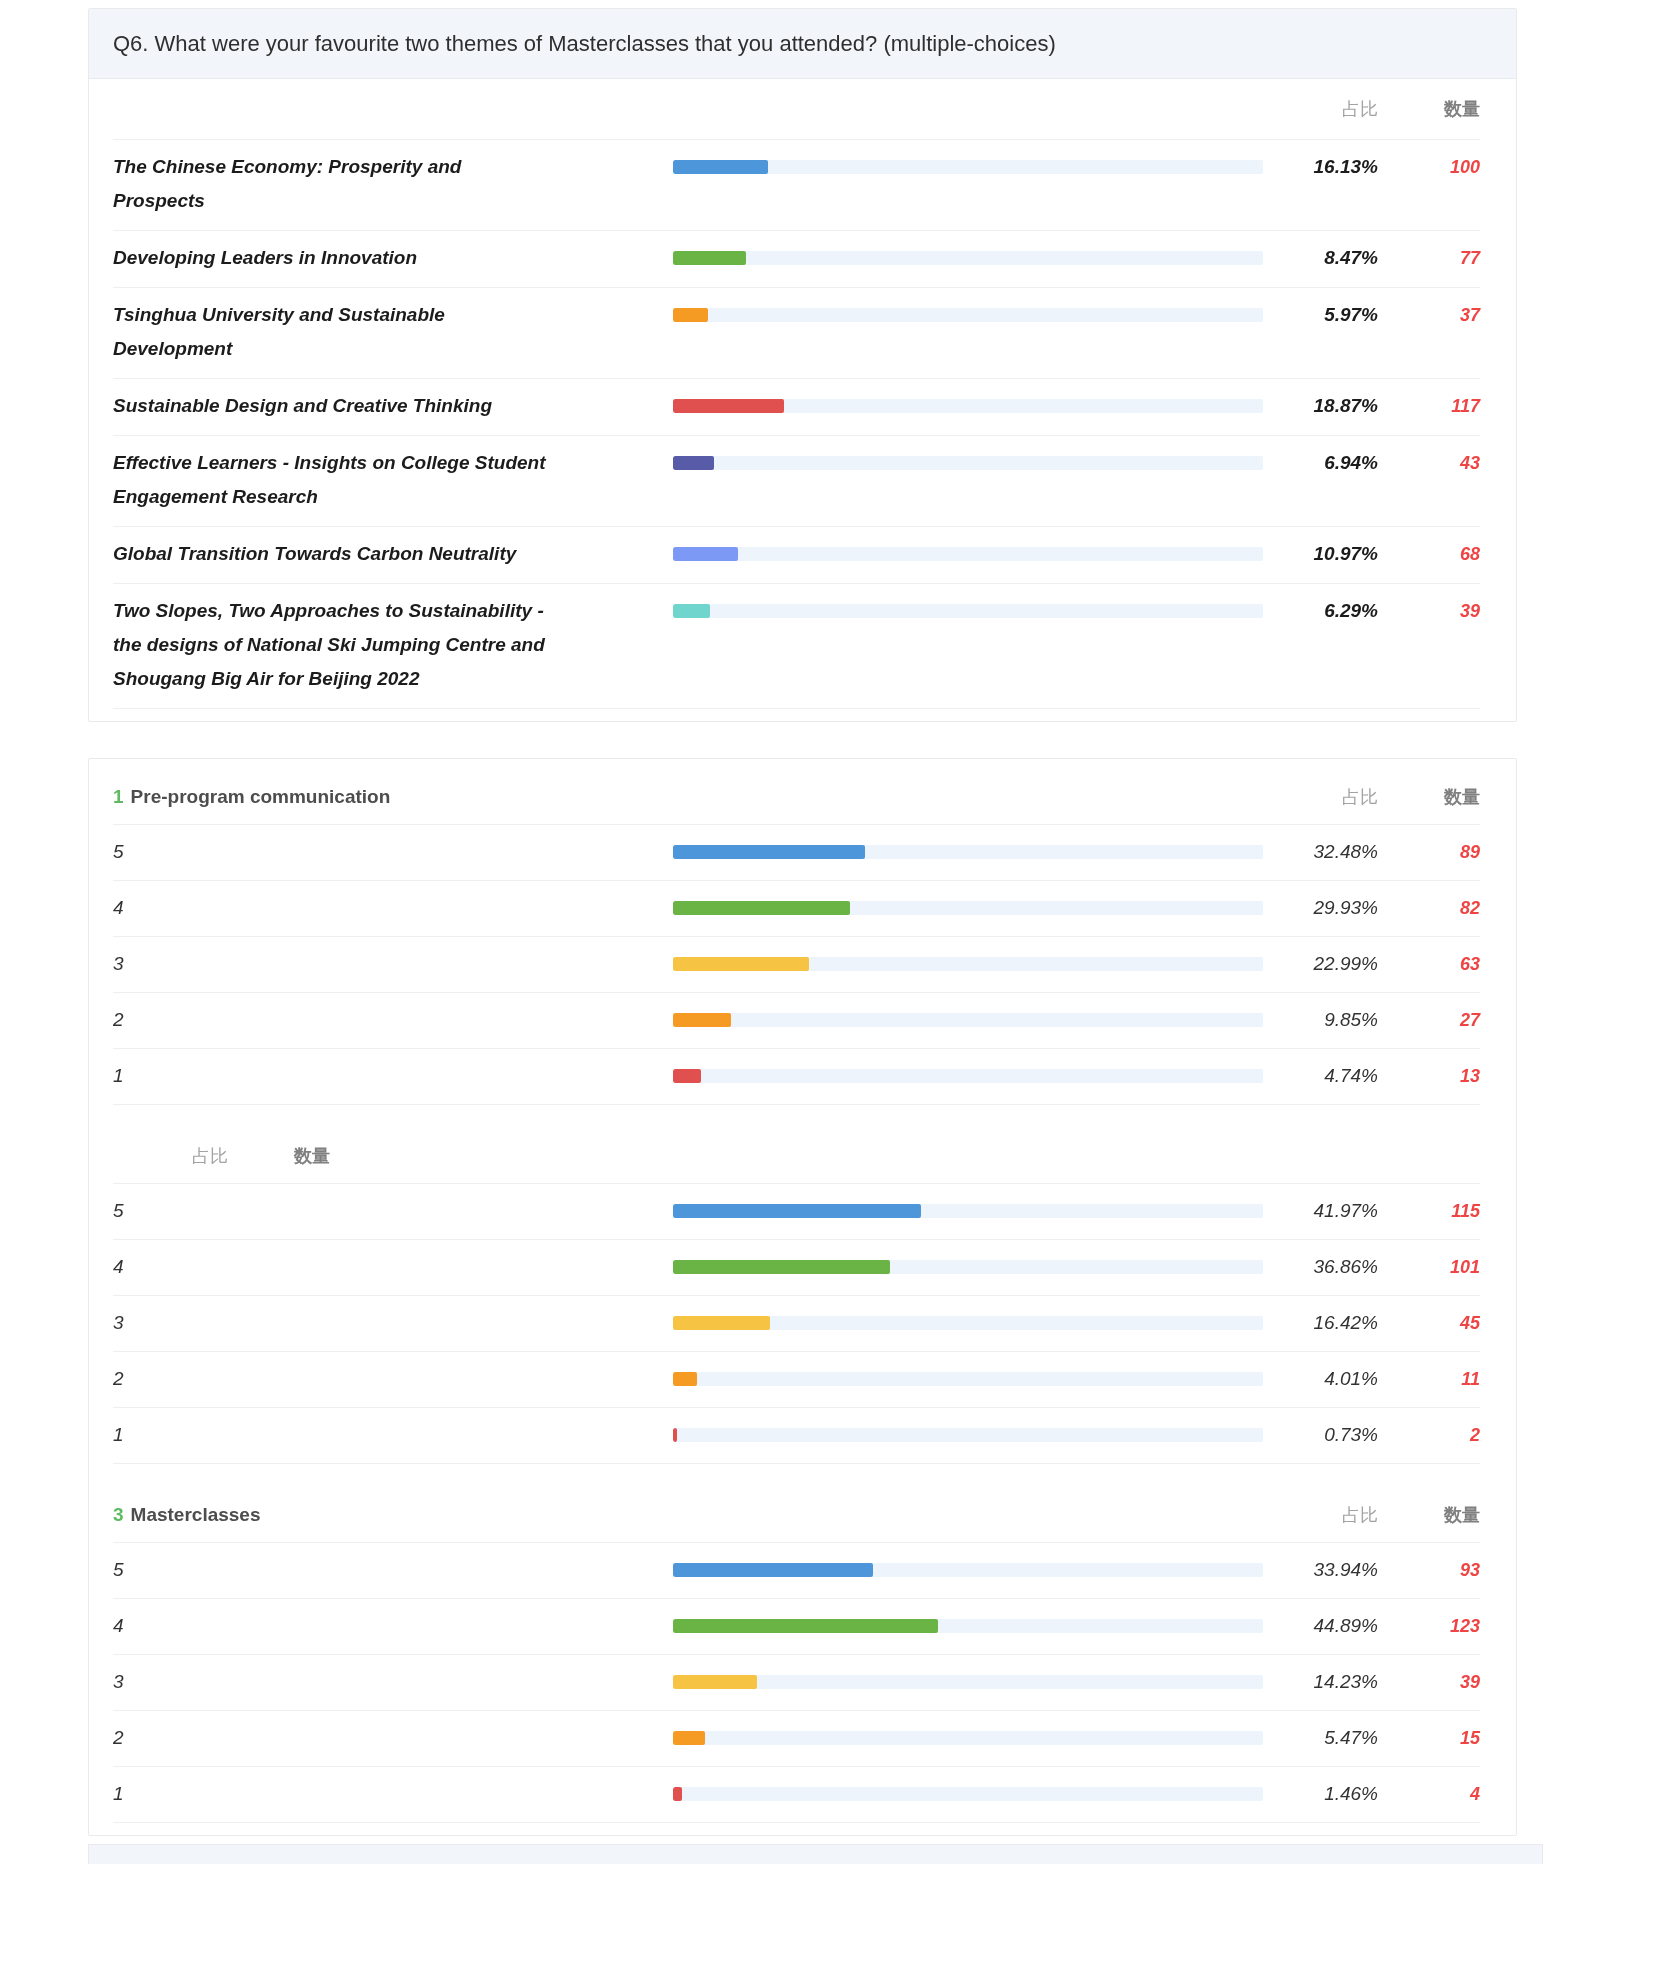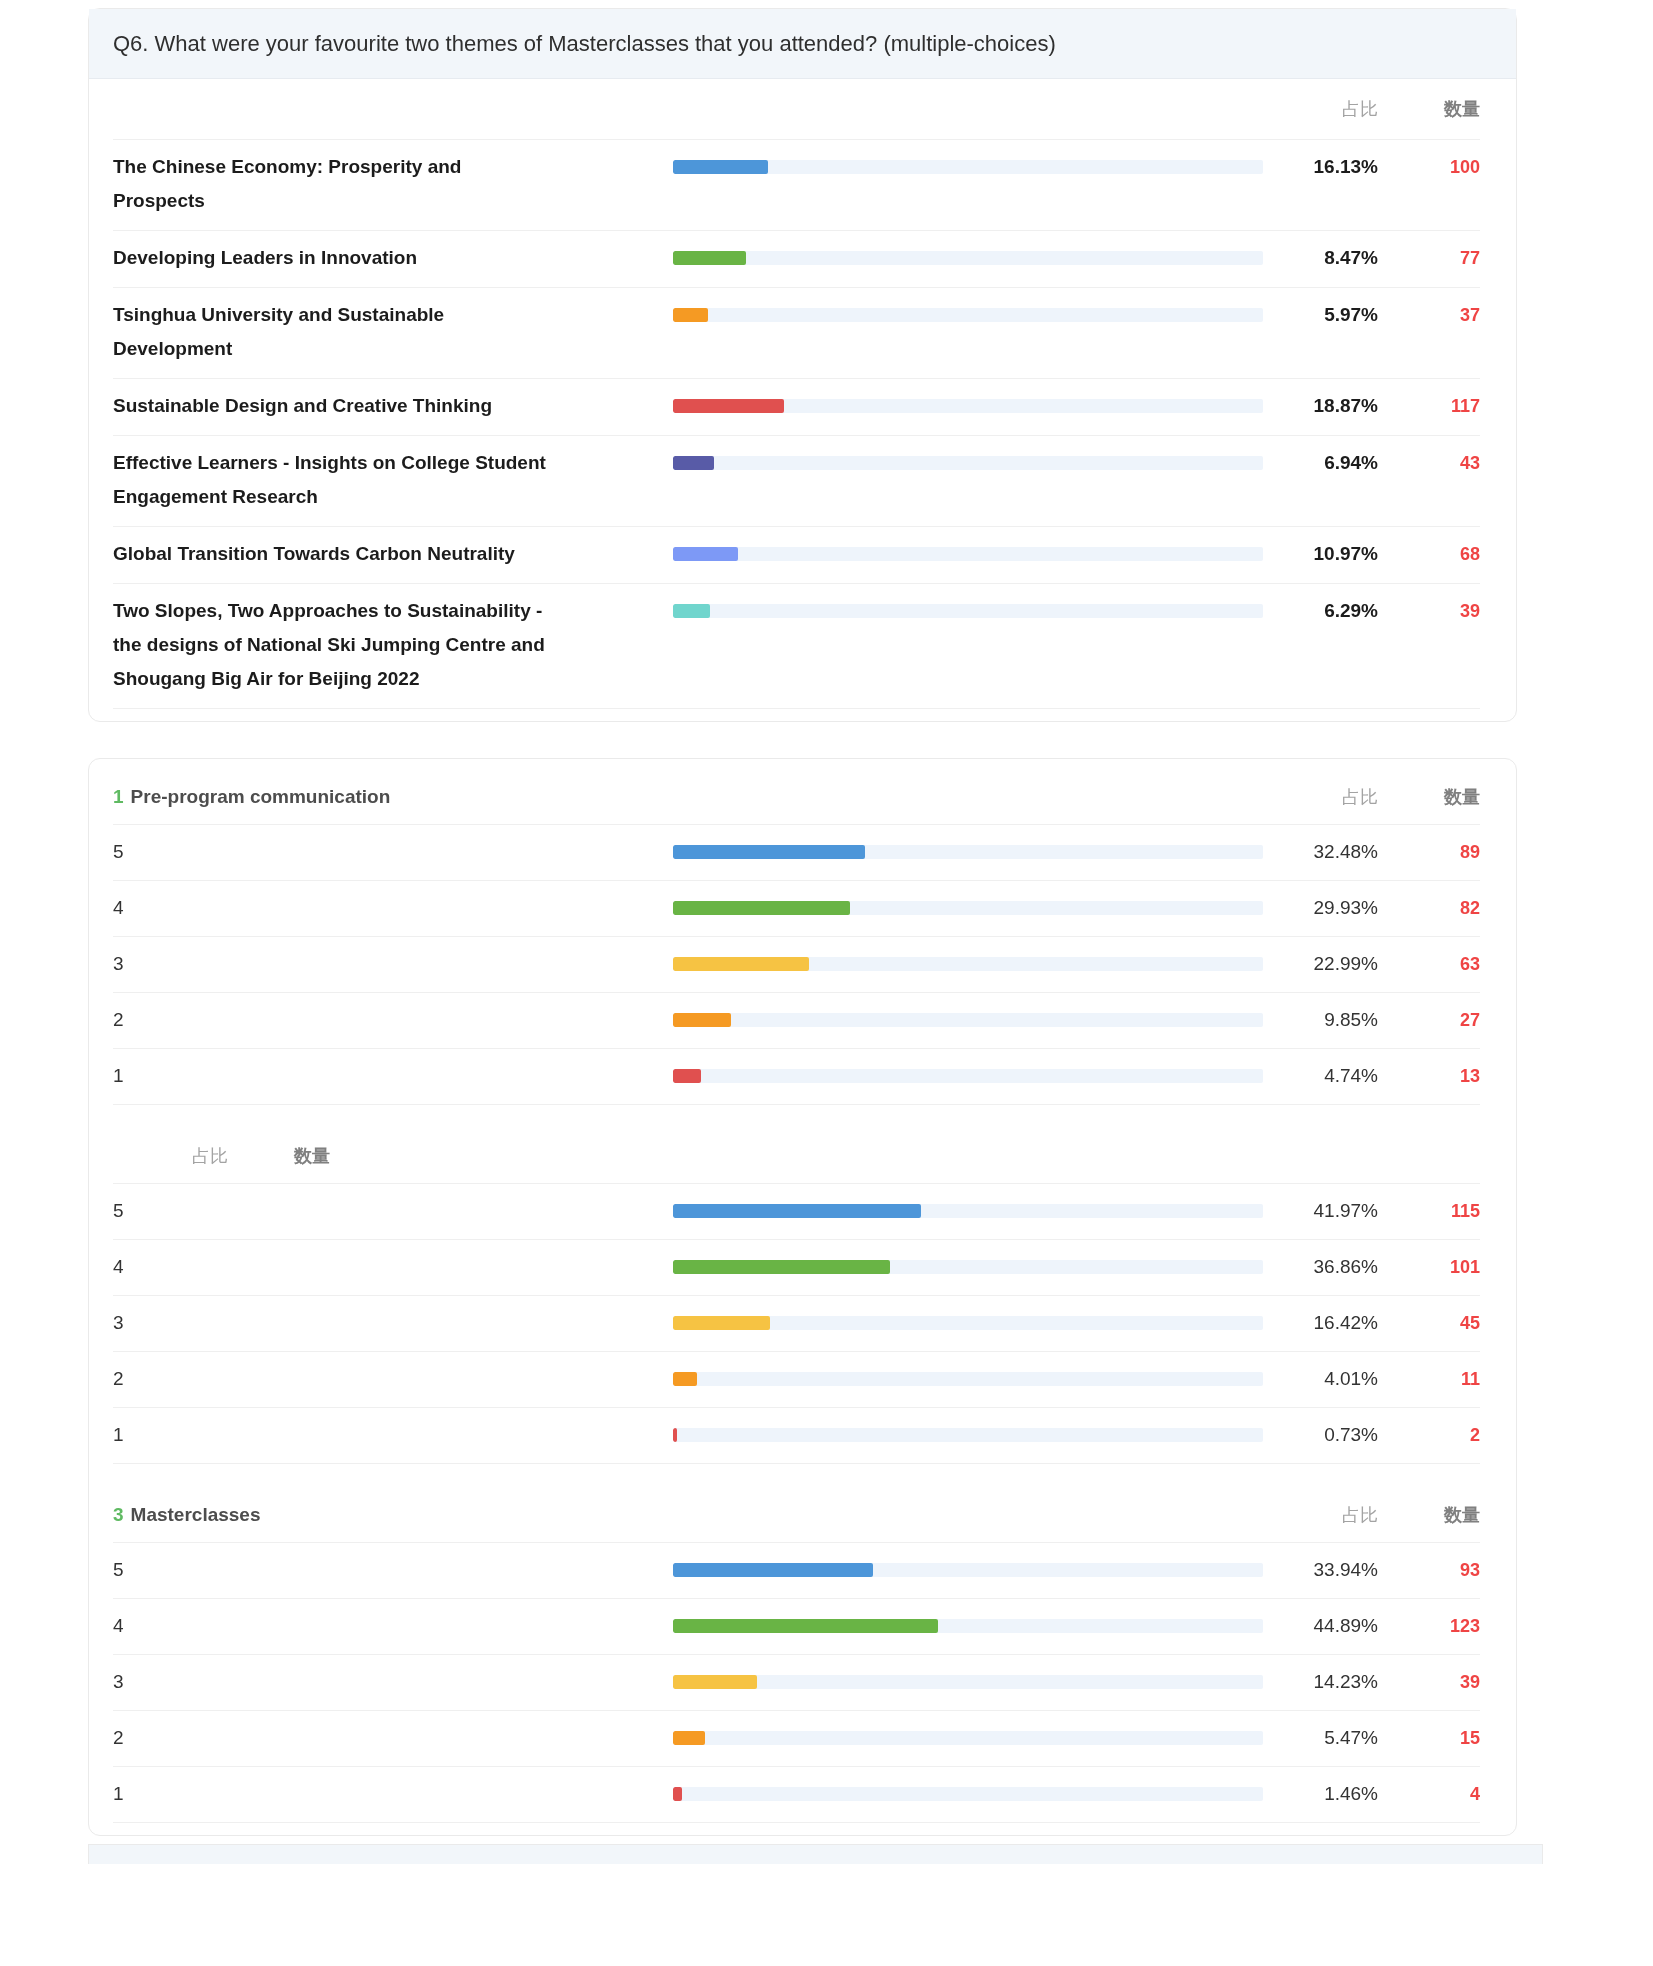"Q6. What were your favourite" .card { border-radius: 12px -> 2px }
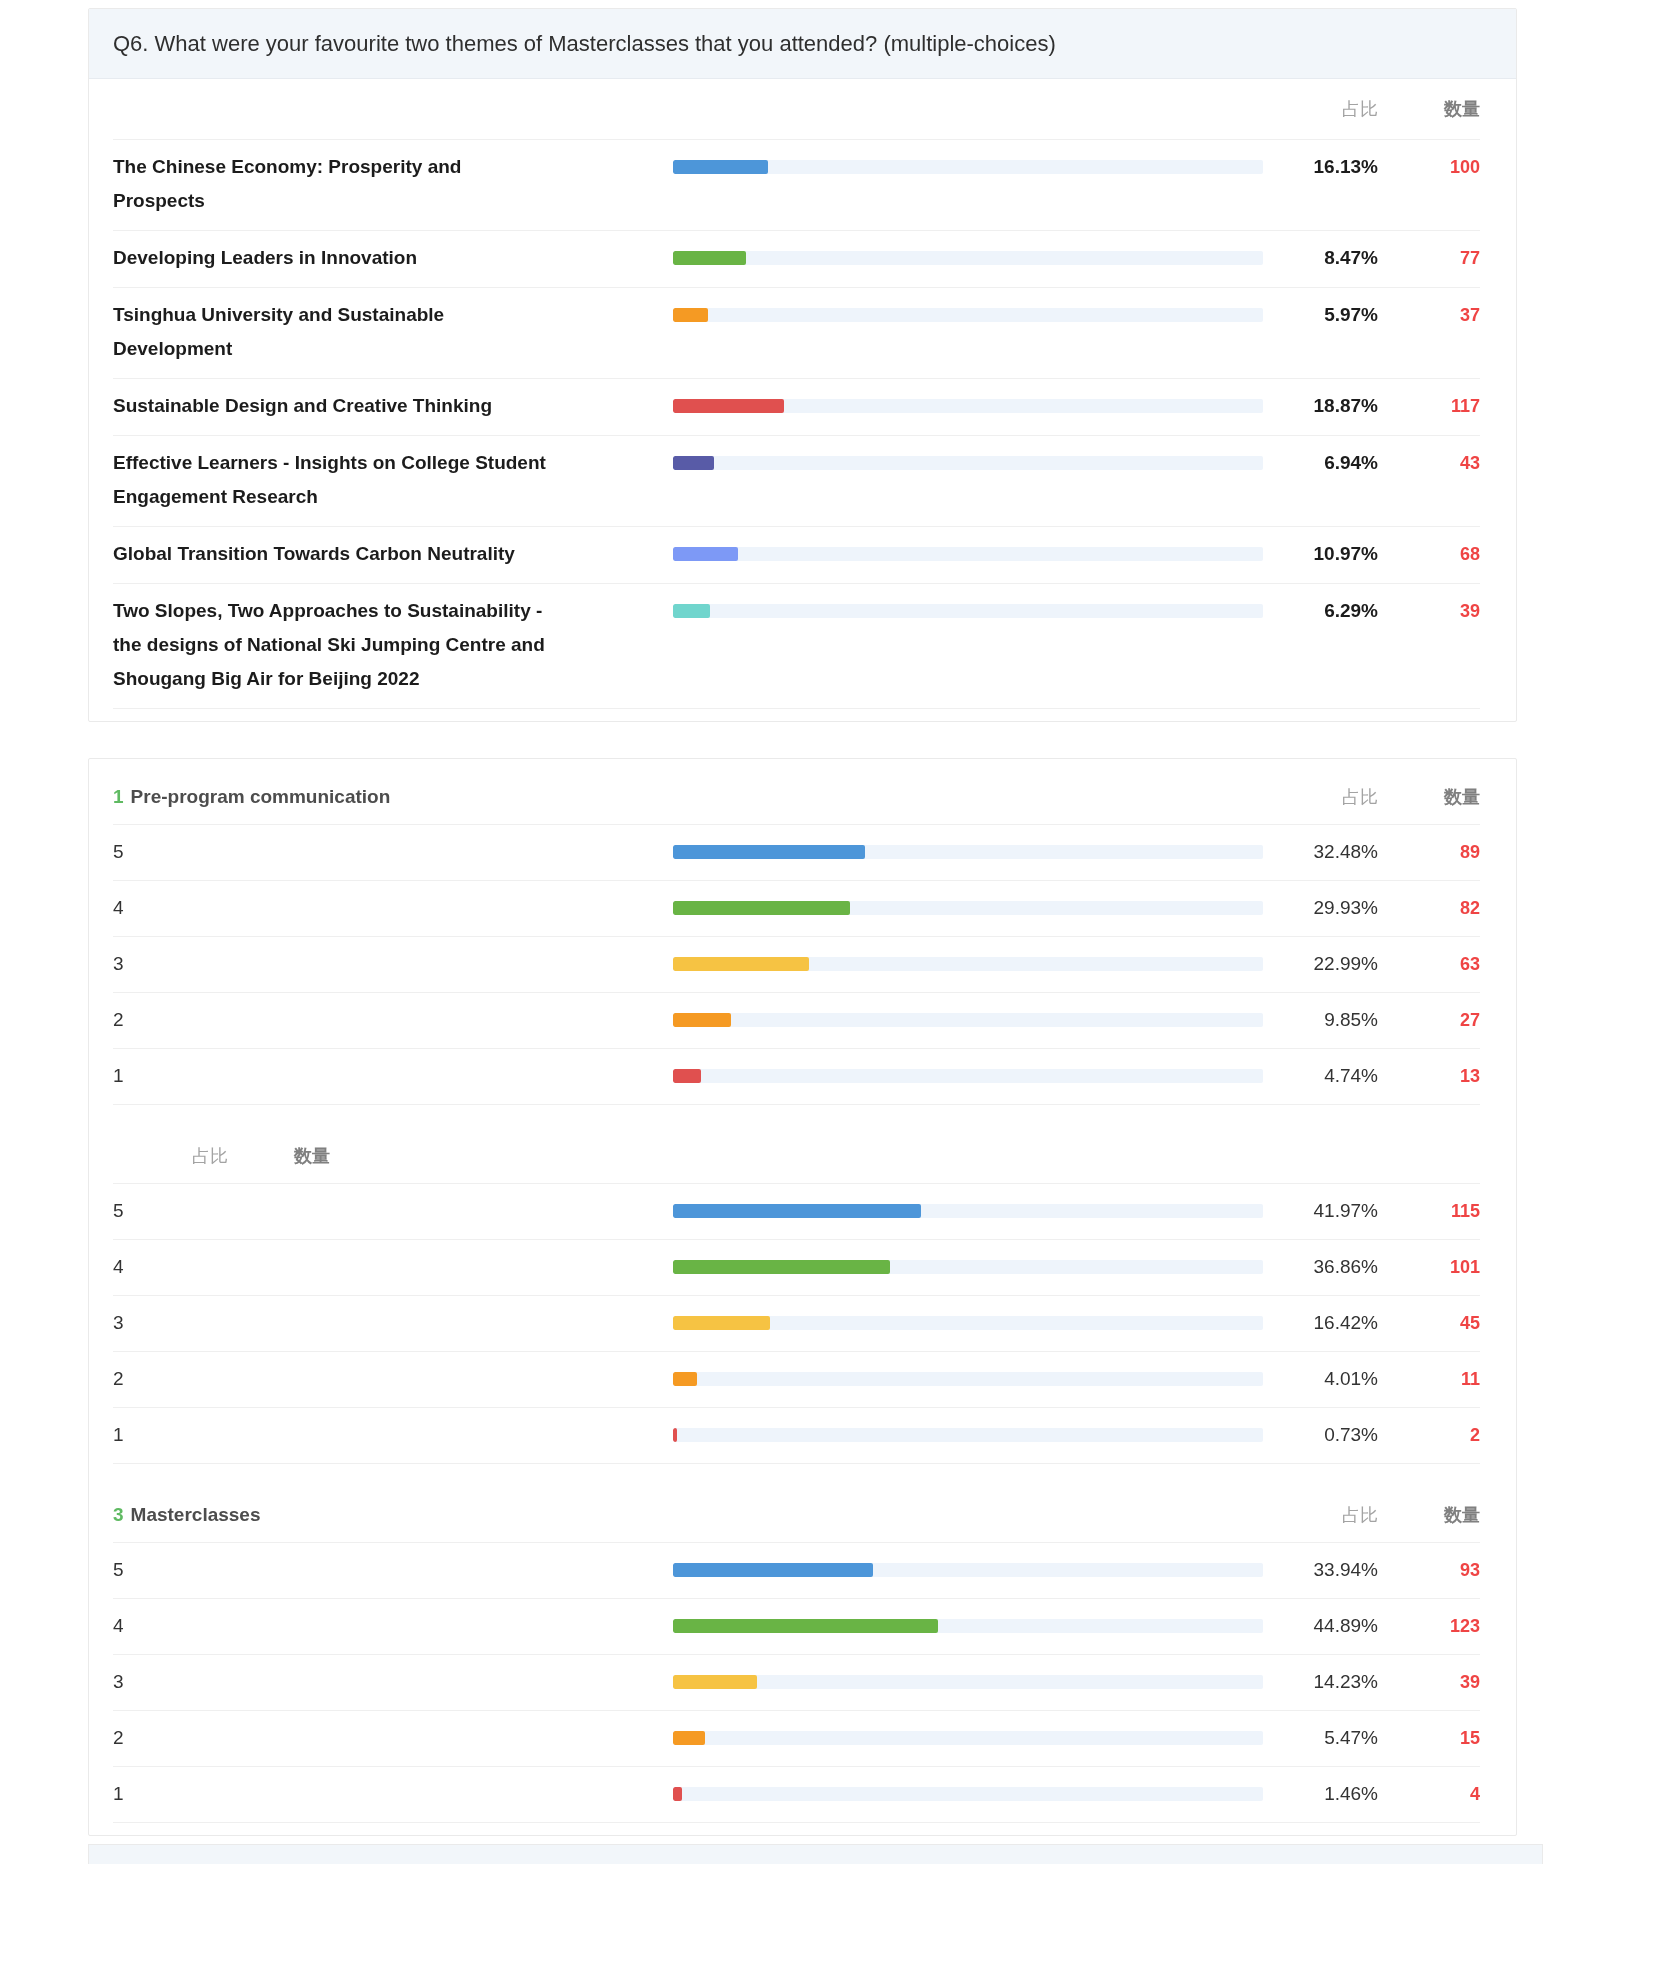"The Chinese Economy: Prosperity and" .row { font-style: none -> italic }
